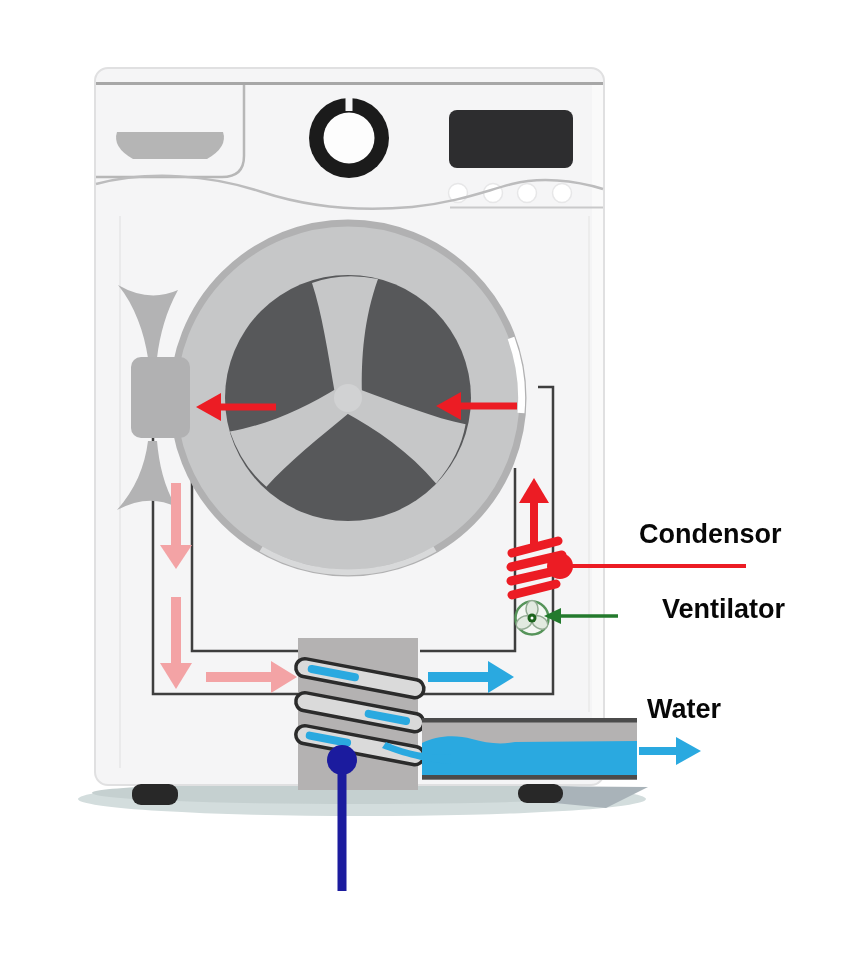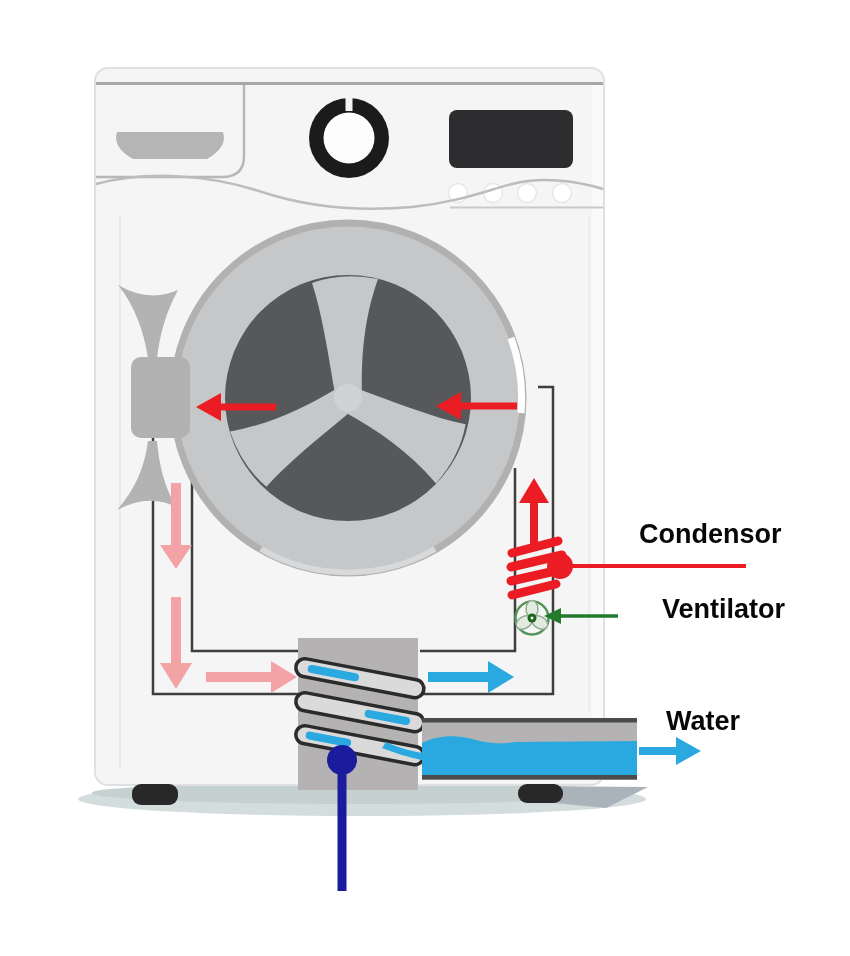"Water" div.lbl { left: 666px -> 647px; margin-top: 12px -> none }
